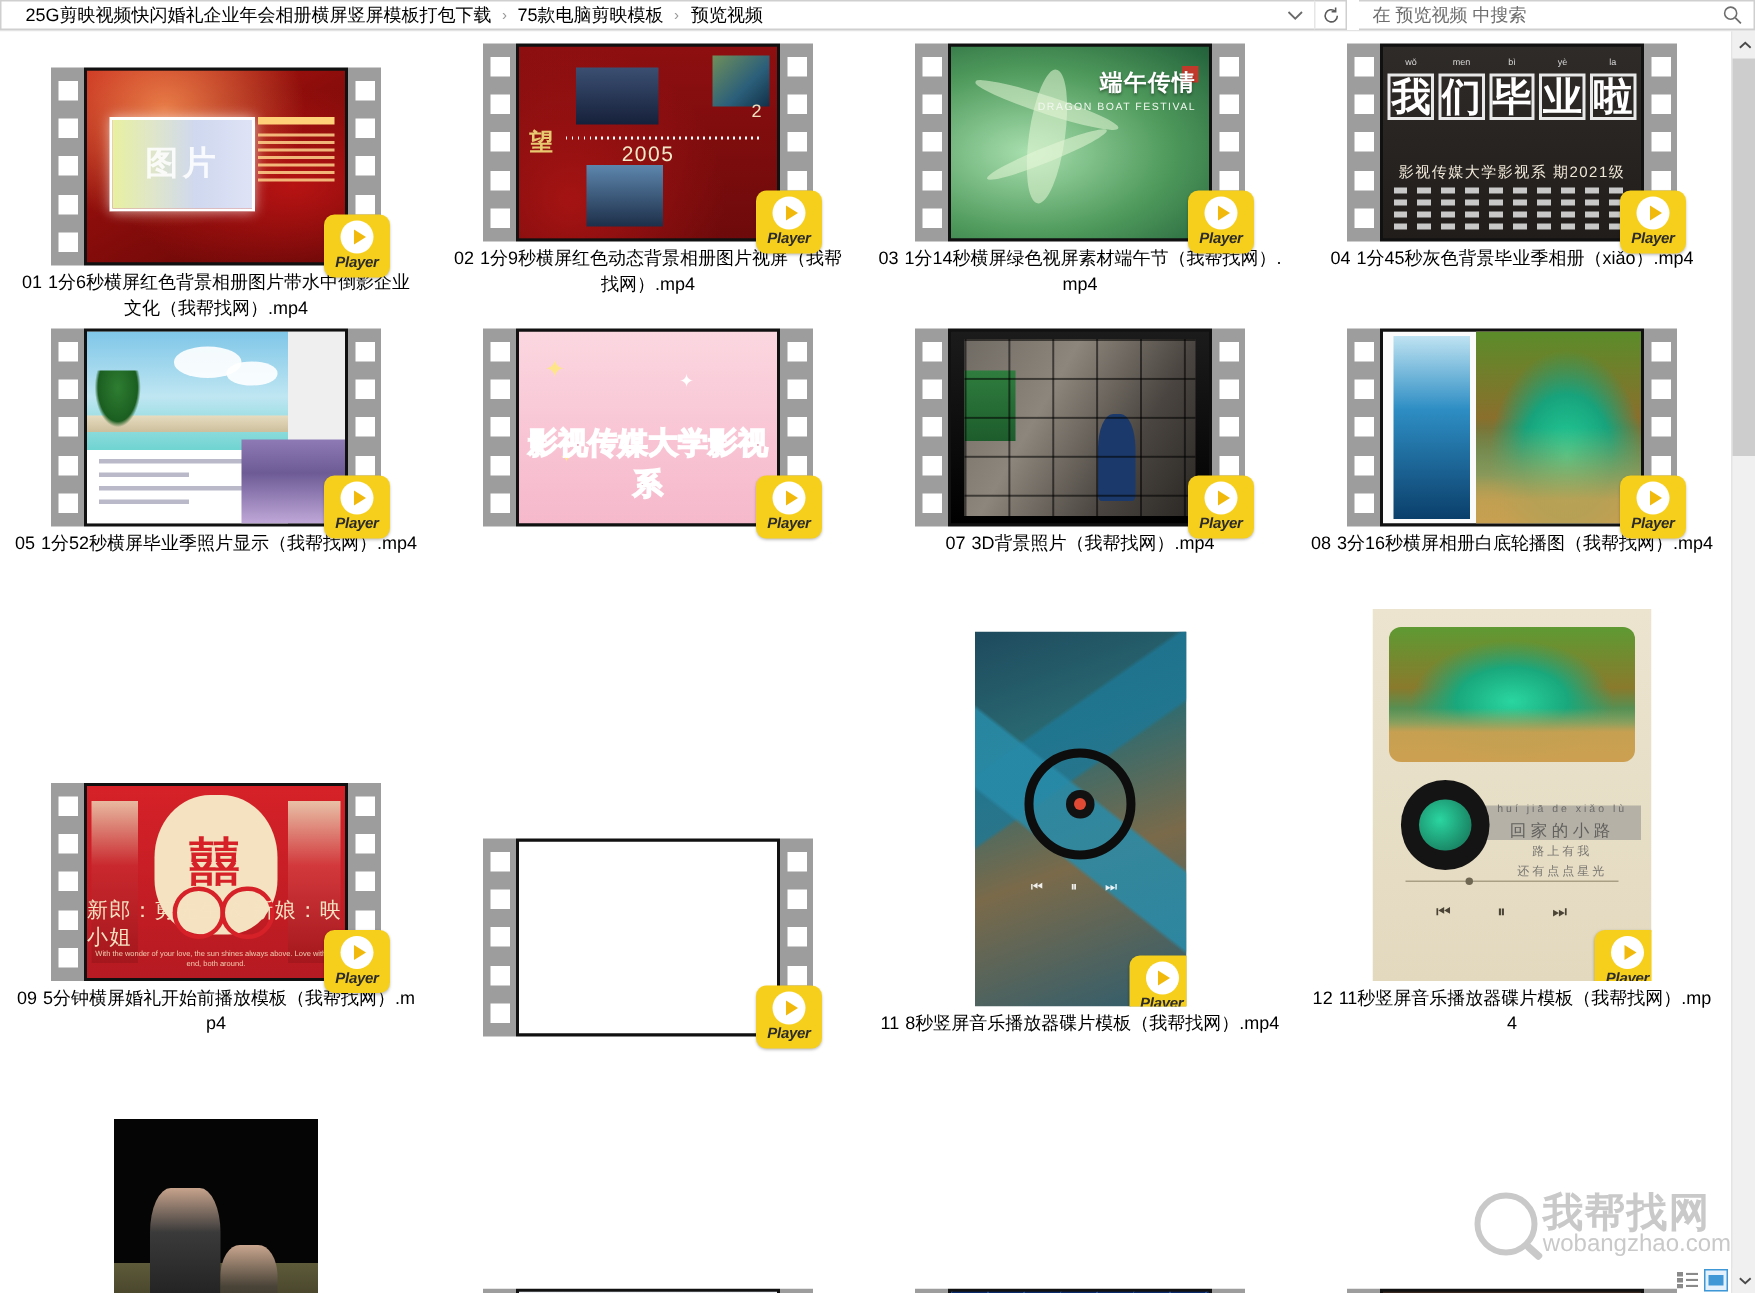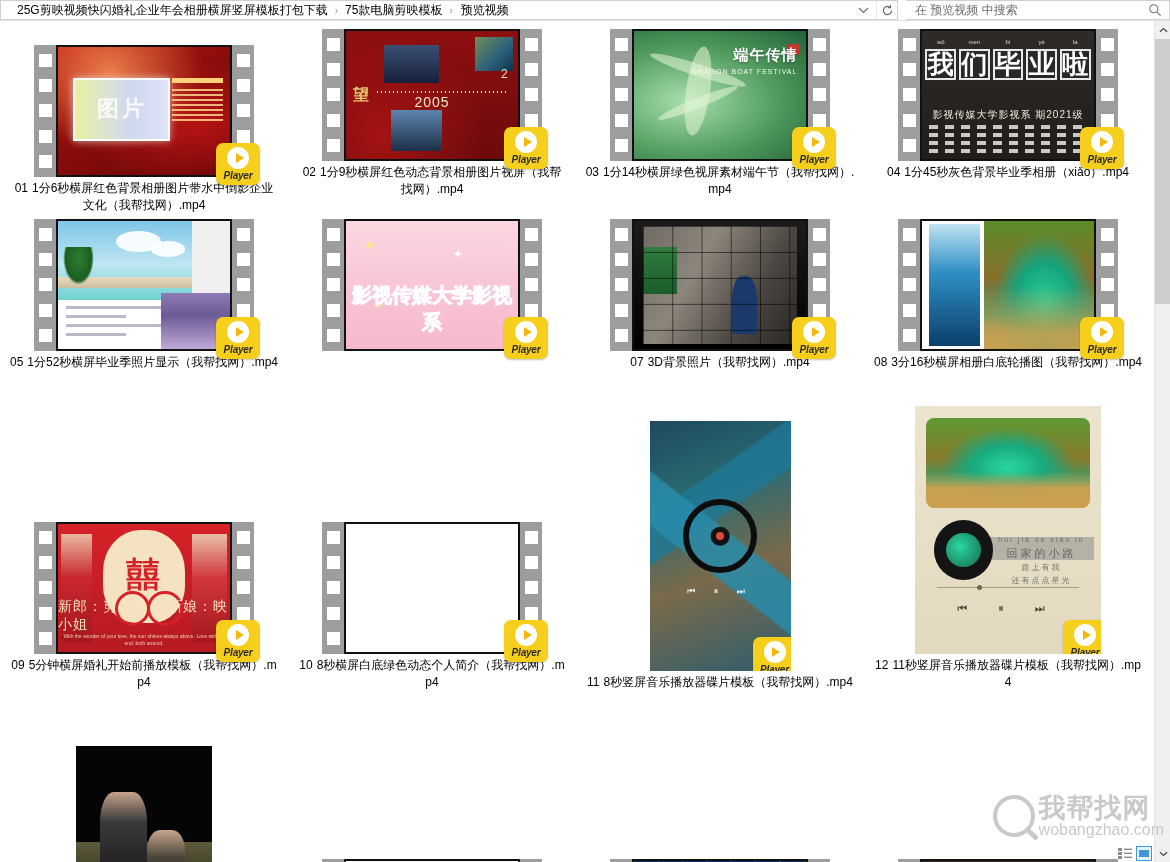"10 8秒横屏白底绿色动态个人简介（我帮找网）.mp4" div.caption { html: <div> <span>10</span><span>8秒横屏白底绿色动态个人简介（我帮找网）.mp4</span> </div> -> none }
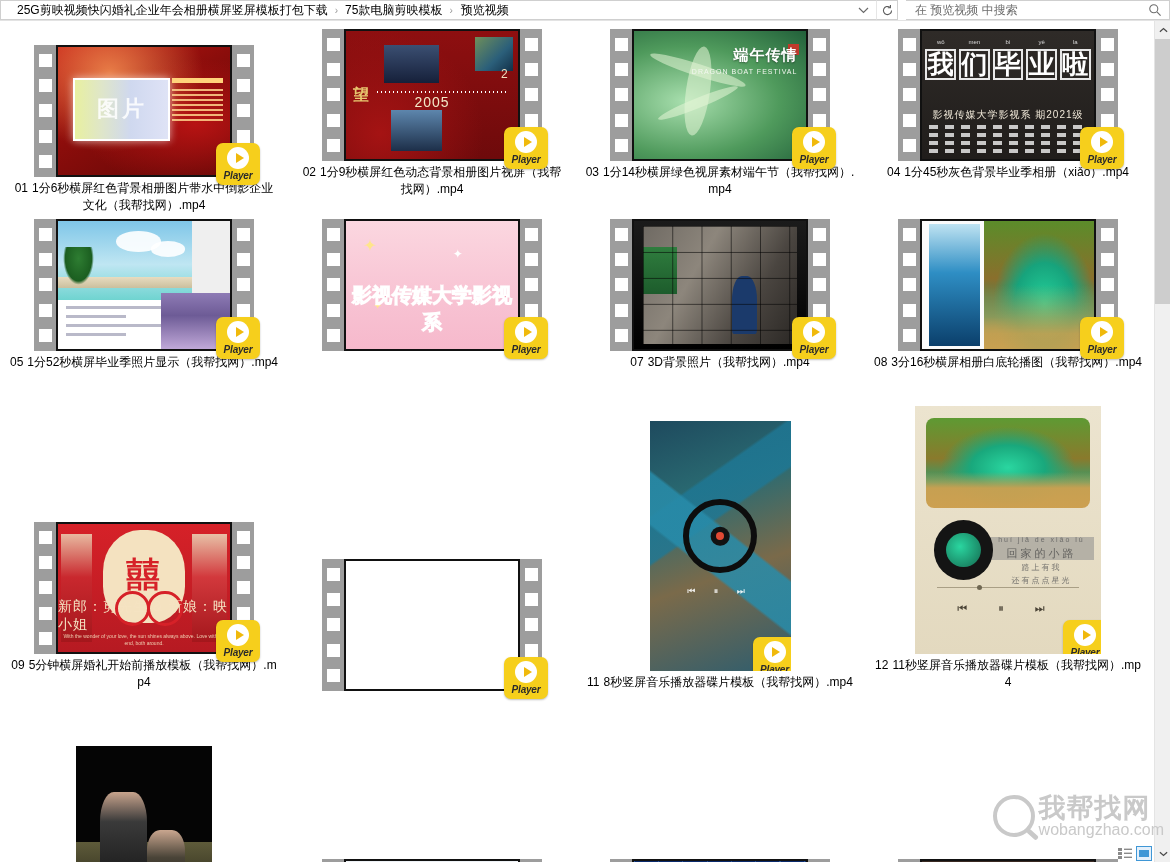"我帮找网" .watermark { right: 6px -> 16px }
